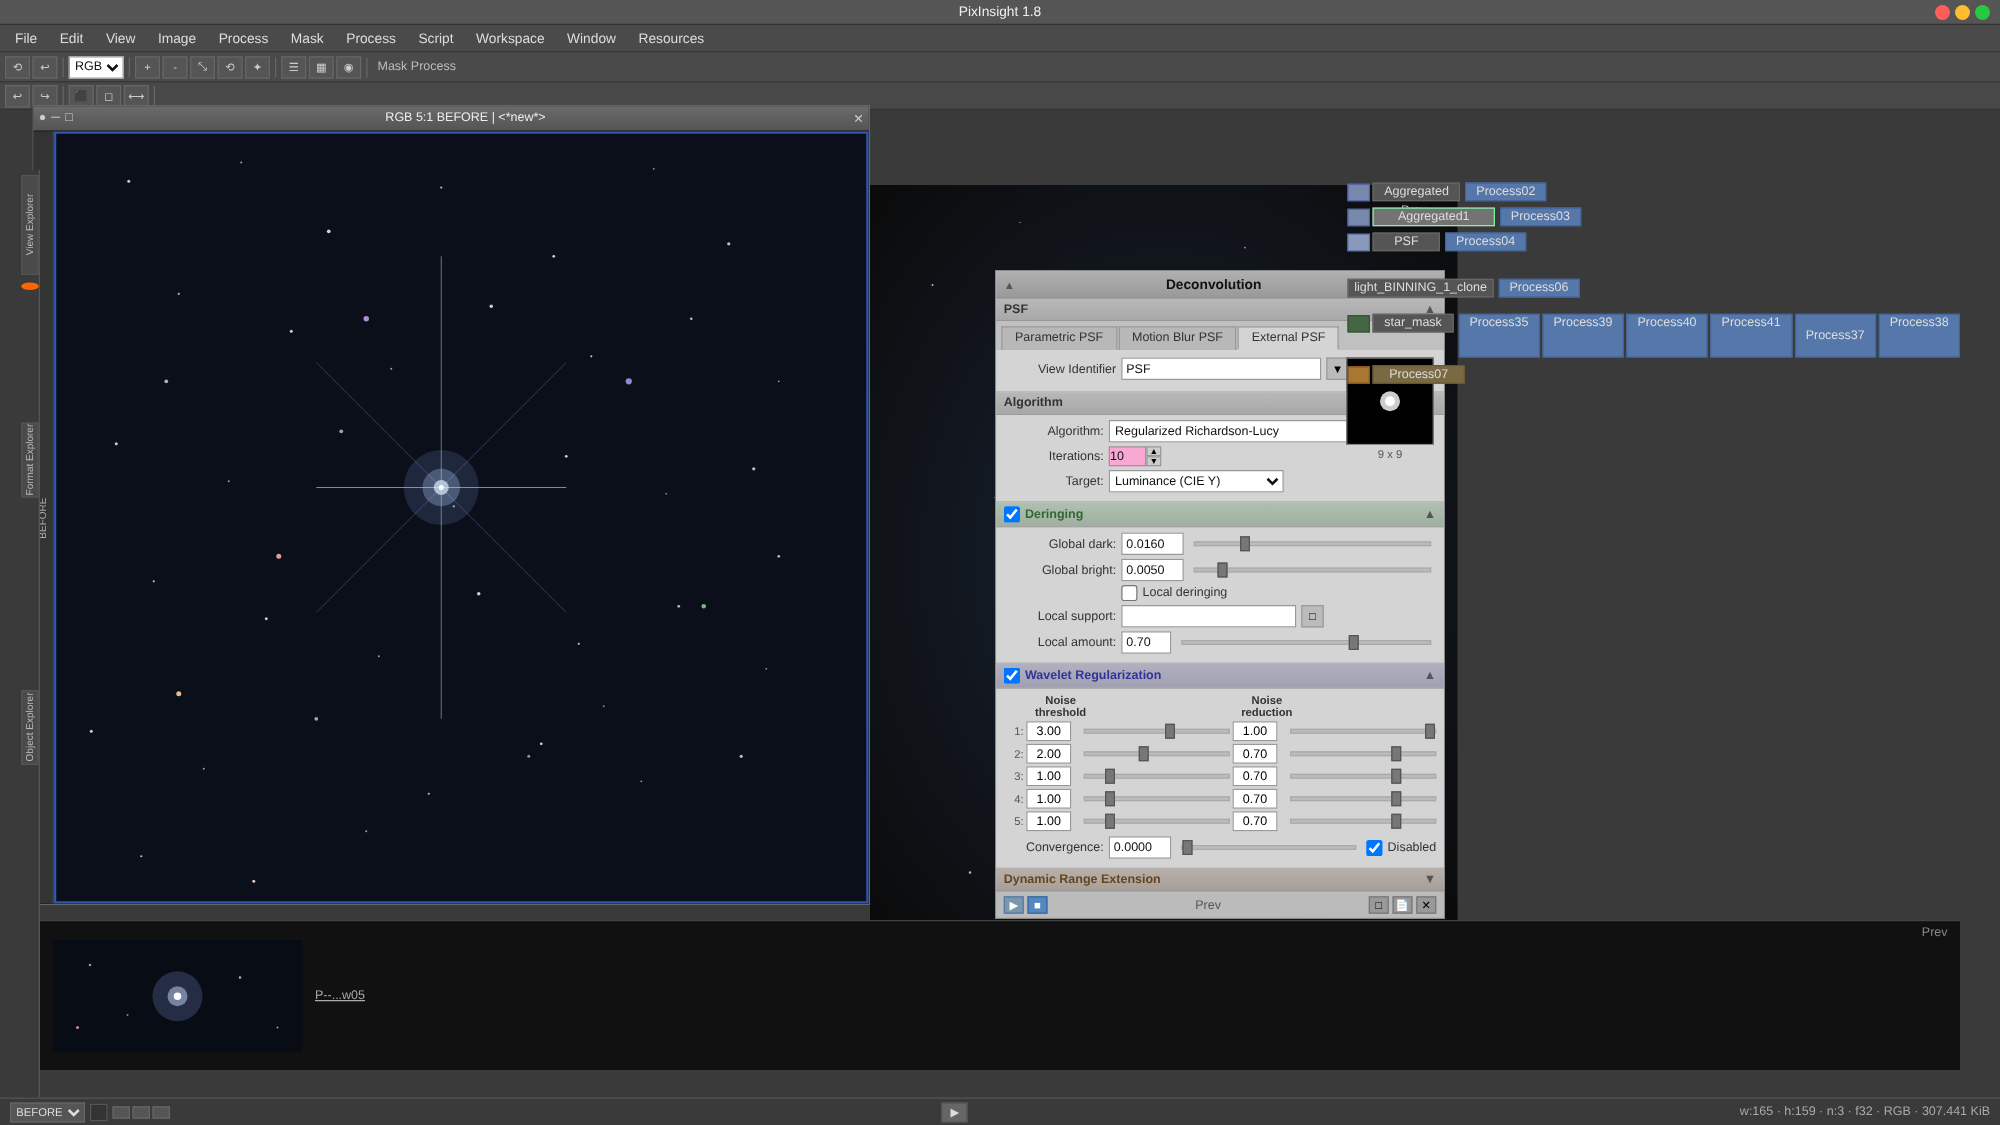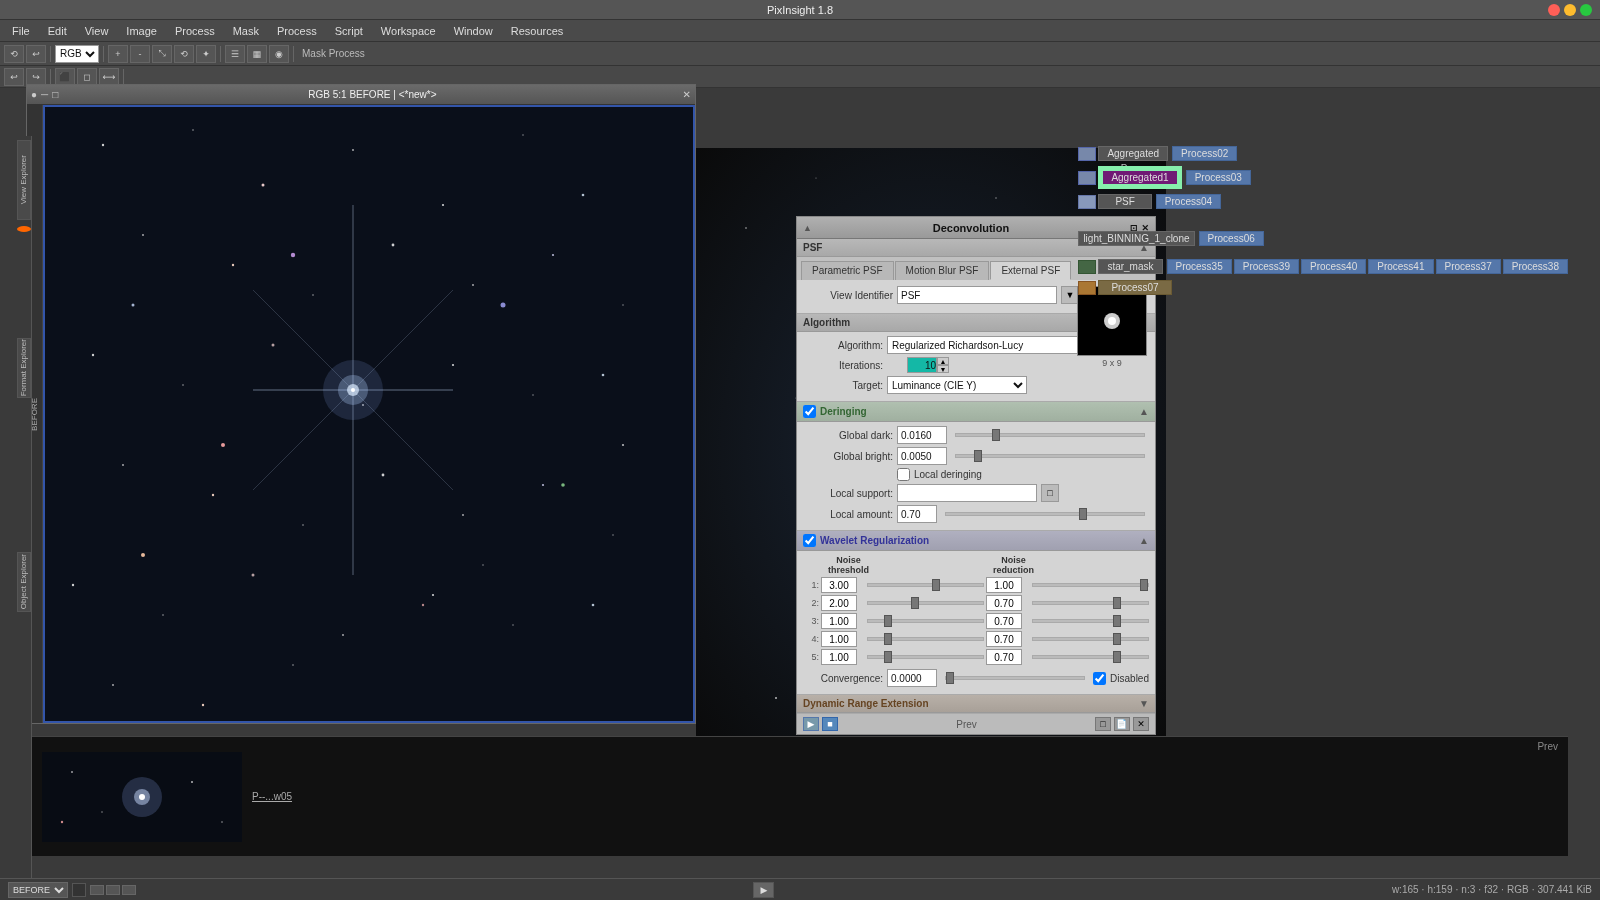"Aggregated1" div { background: #701a75 -> #737373; border: 5px solid #86efac -> 1px solid #86efac; padding: 1px 8px -> 1px 19px }
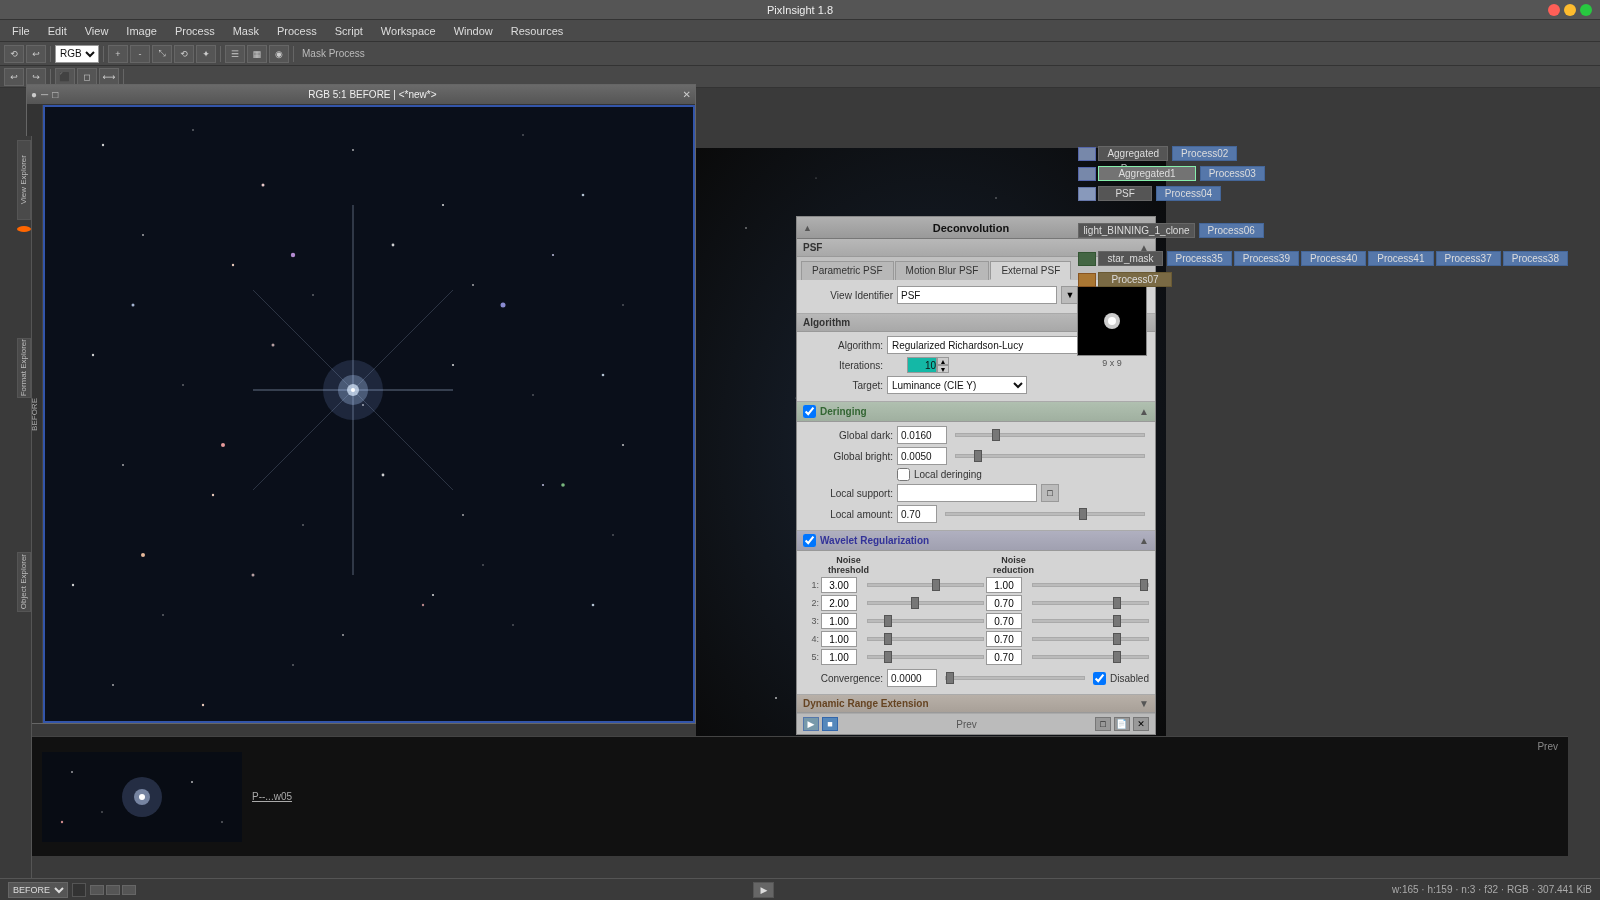"Process37" div { padding: 1px 8px -> 11px 8px }
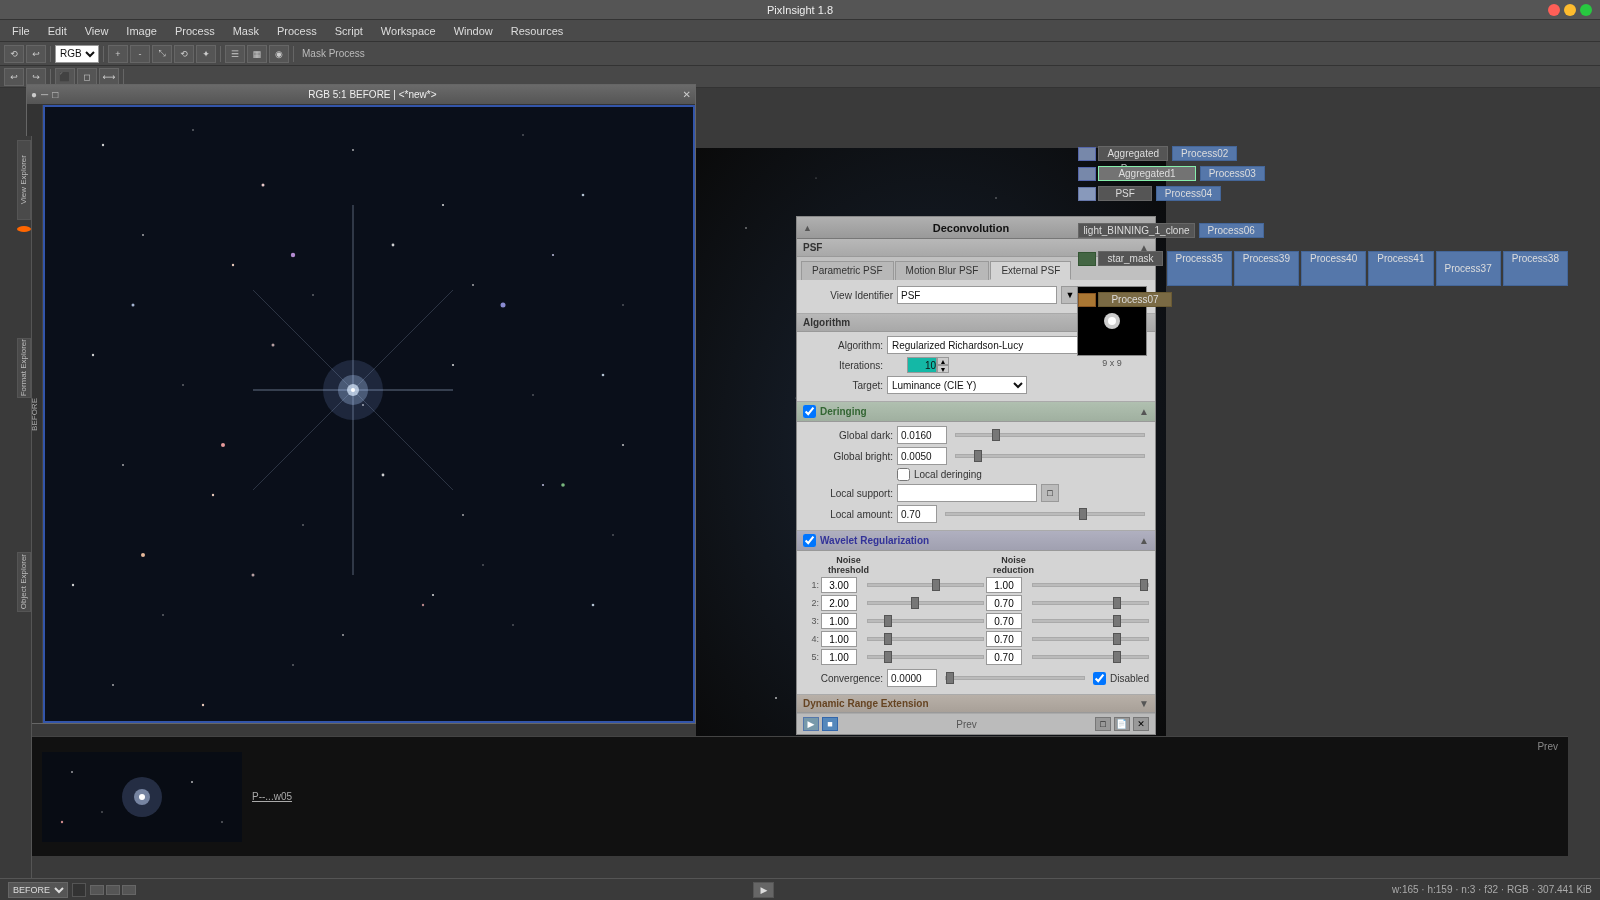"10" .stepper-input { background: #14b8a6 -> #f9a8d4; margin-left: 20px -> none; text-align: right -> left }
